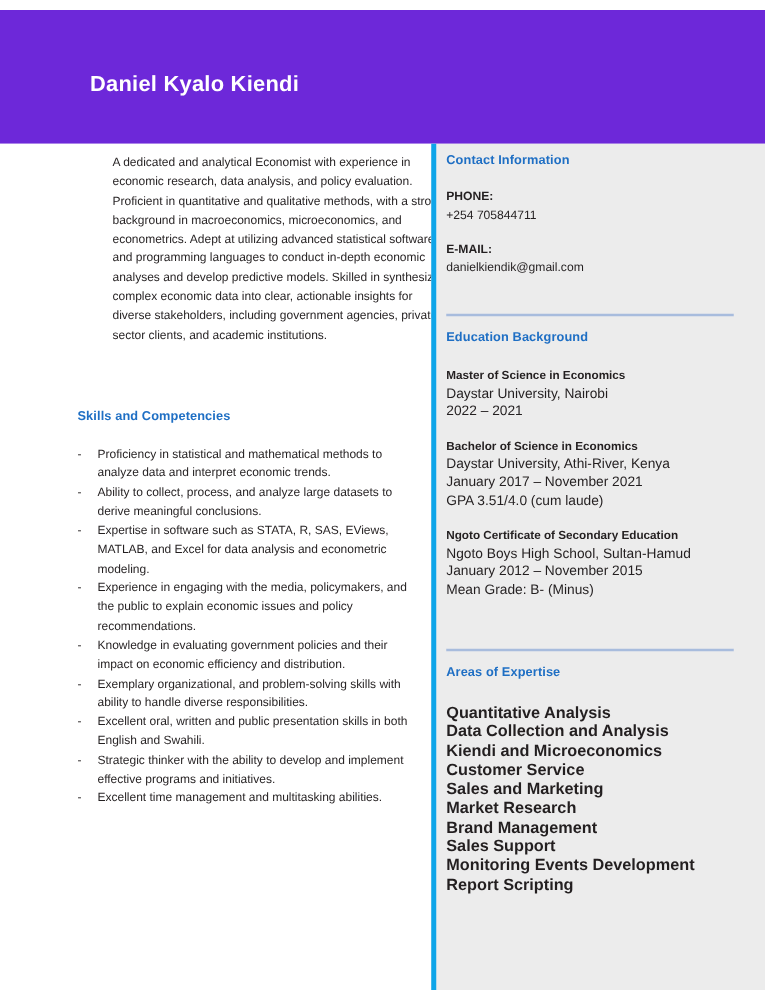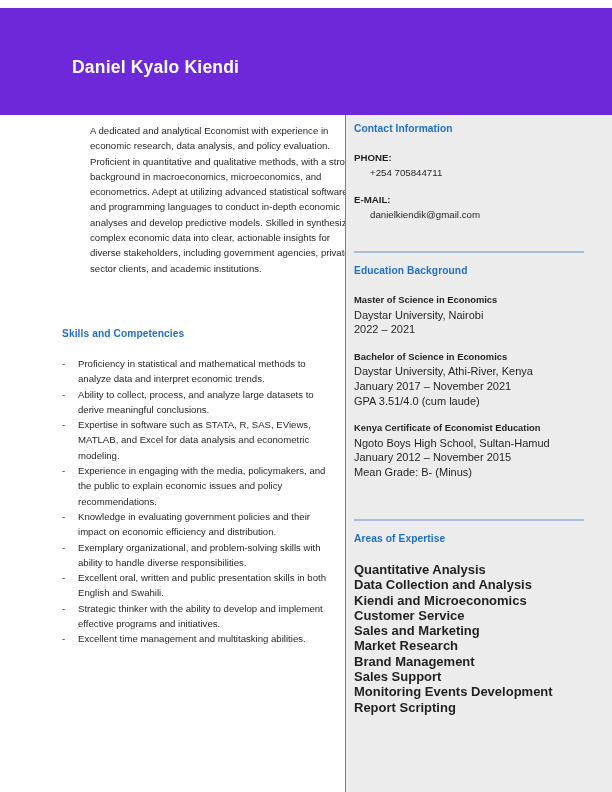"Contact Information" .right-col { border-left: 1px solid #0ea5e9 -> 4px solid #0ea5e9 }
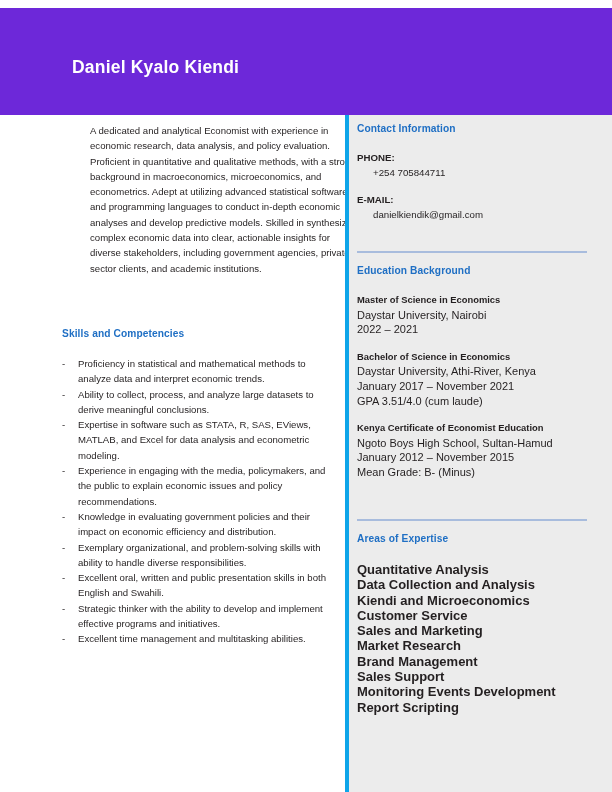"+254 705844711" .kv-value { margin-left: 16px -> none }
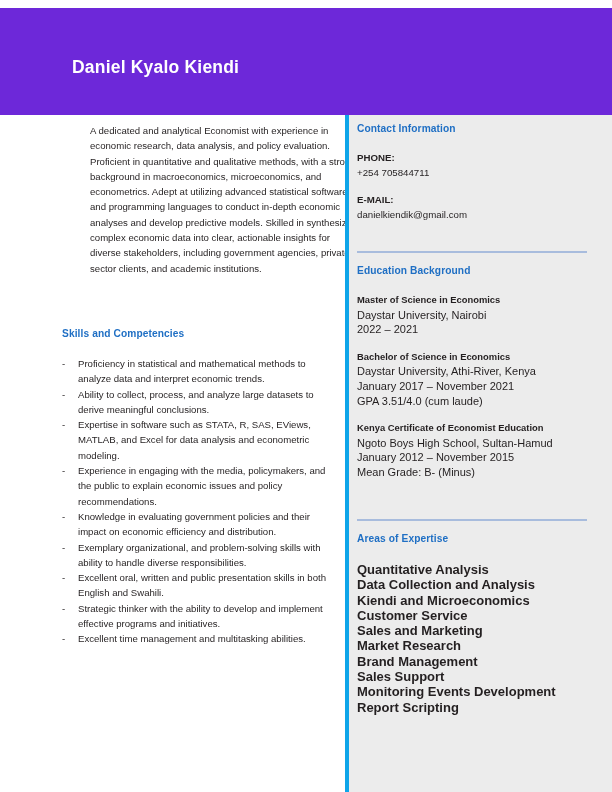"Kenya Certificate of Economist Education" div.edu-degree { text: Kenya Certificate of Economist -> Ngoto Certificate of Secondary }
